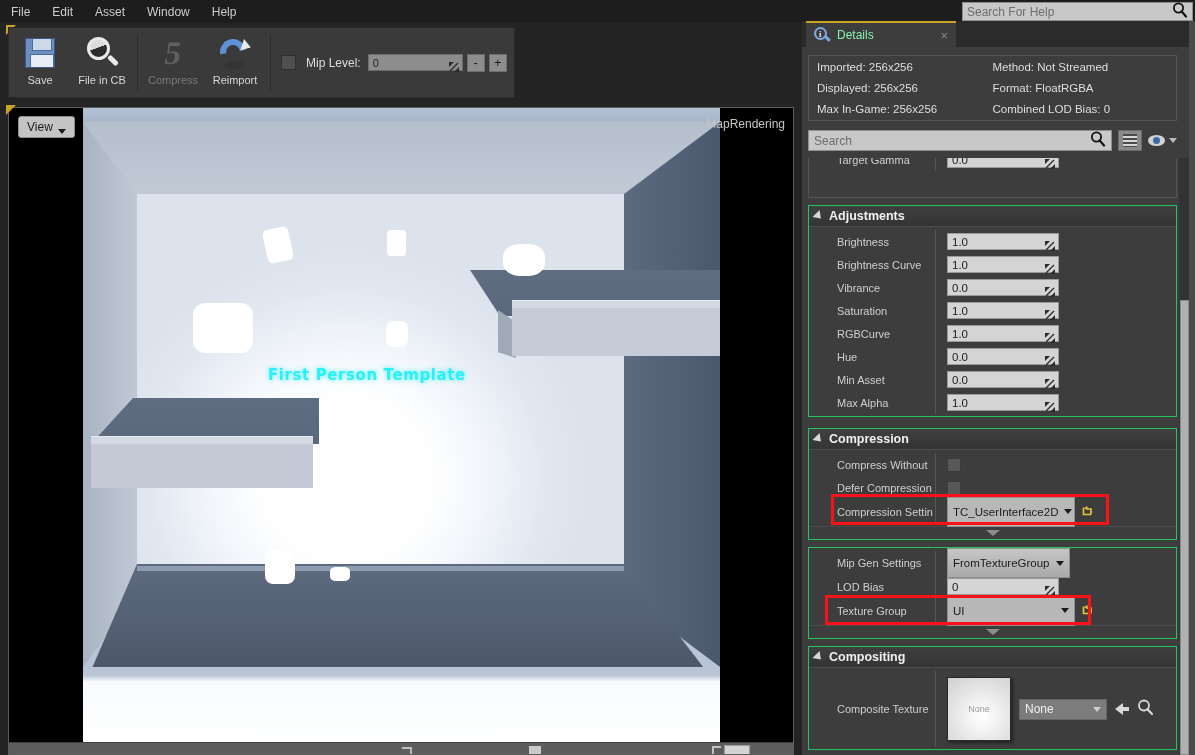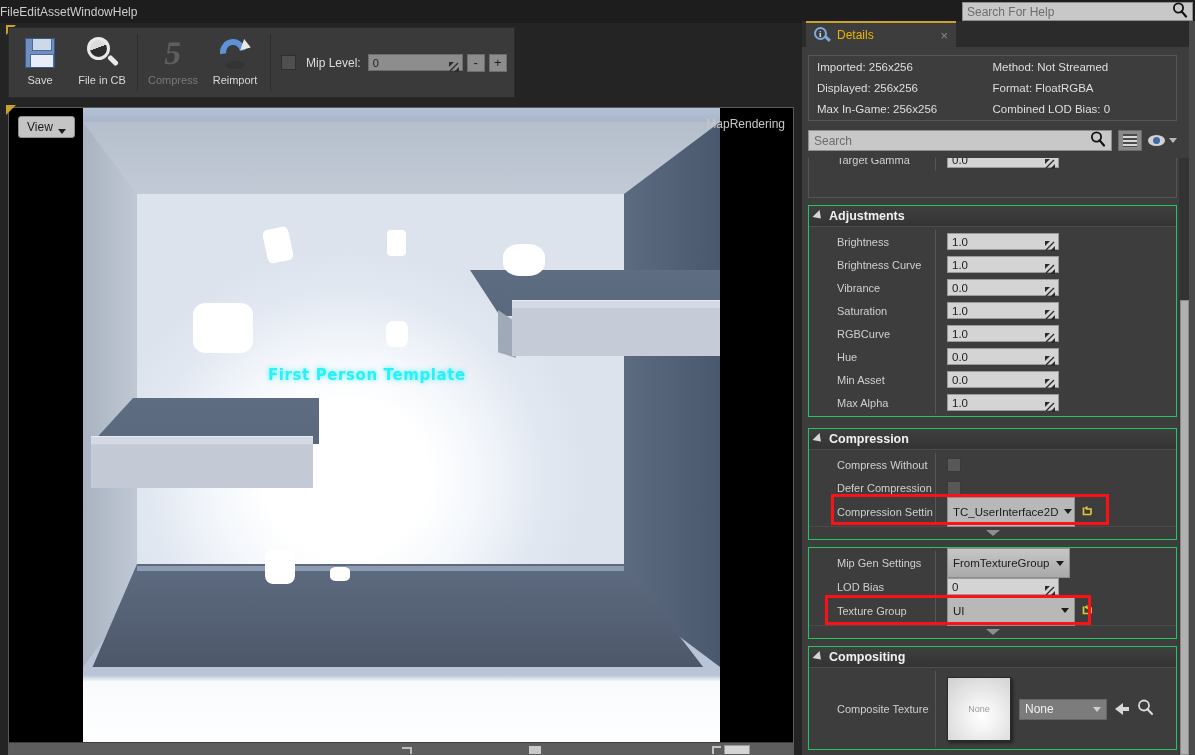"File" .menu-item { padding: 3px 0 -> 3px 11px }
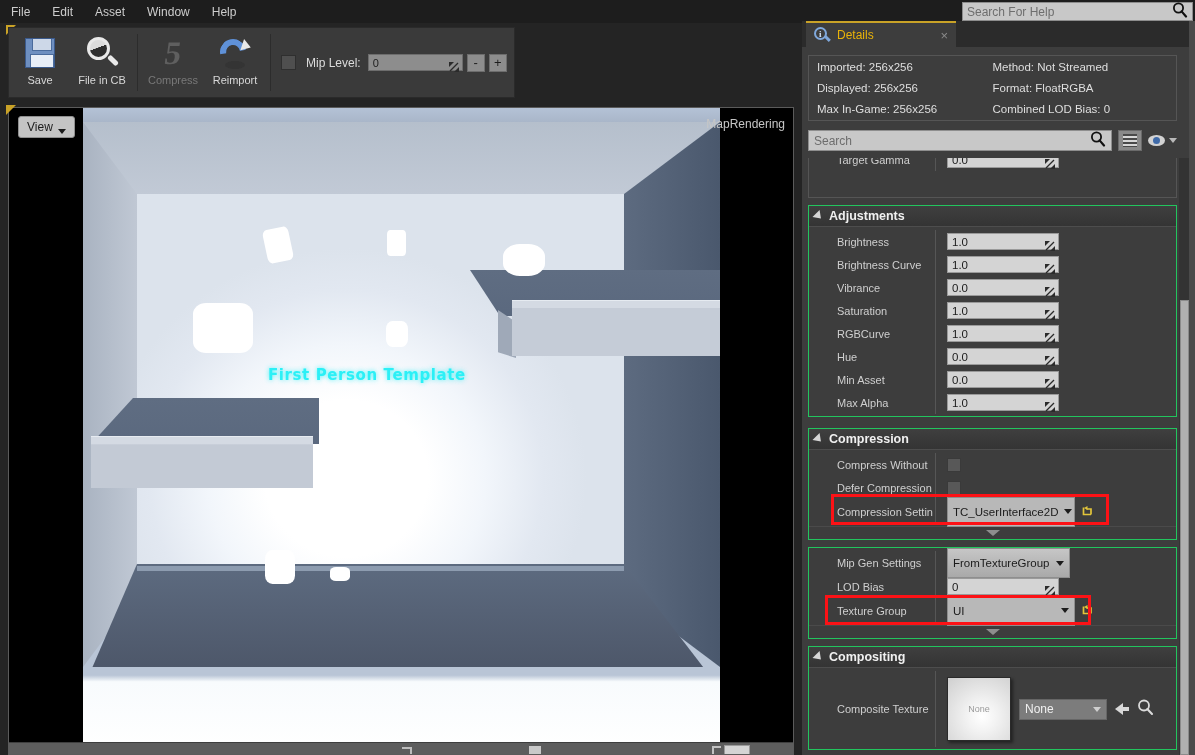"Details" .tab .t-label { color: #eab308 -> #86efac }
